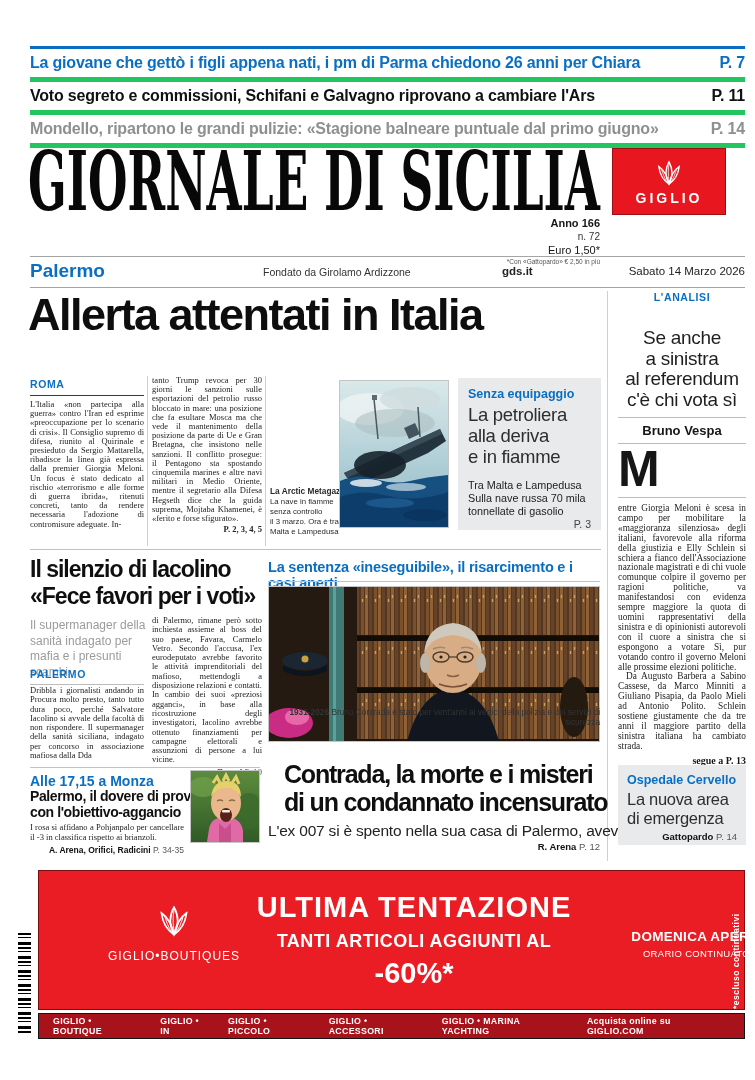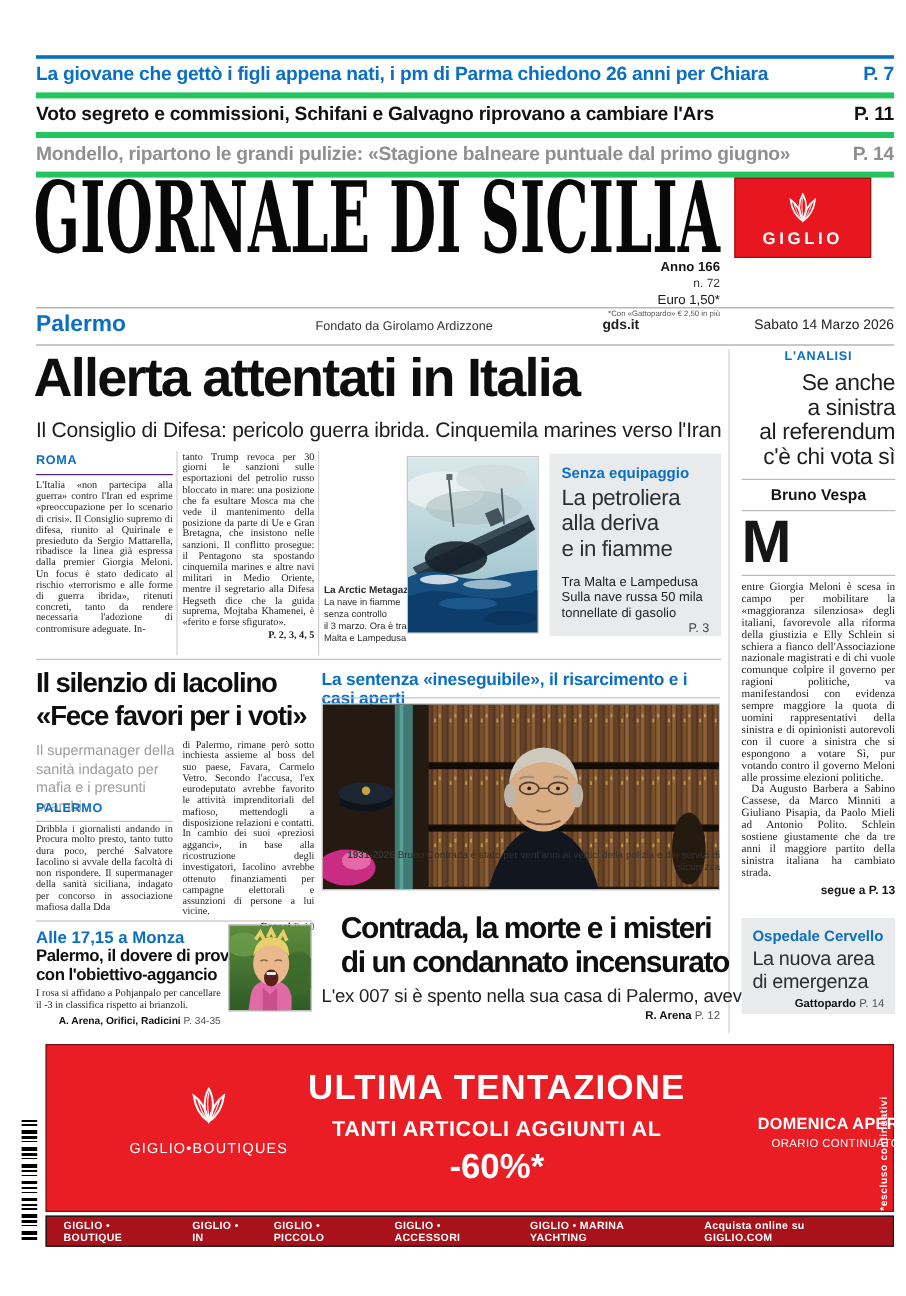"Se anche" .an-headline { margin-top: 7px -> 25px; text-align: right -> center }
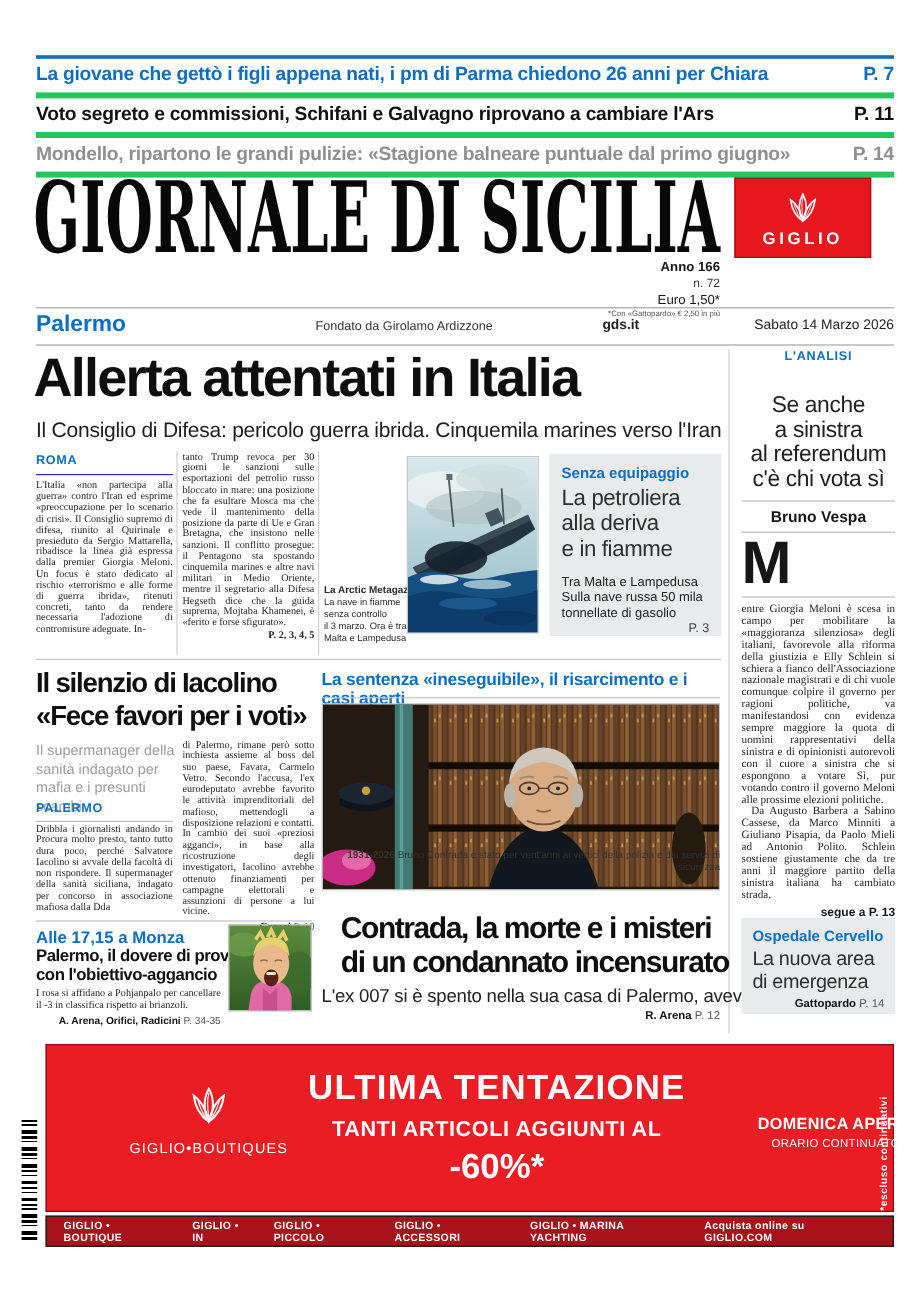"Il Consiglio di Difesa: pericolo" div.abs { html: <div>Il Consiglio di Difesa: pericolo guerra ibrida. Cinquemila marines verso l'Iran</div> -> none }
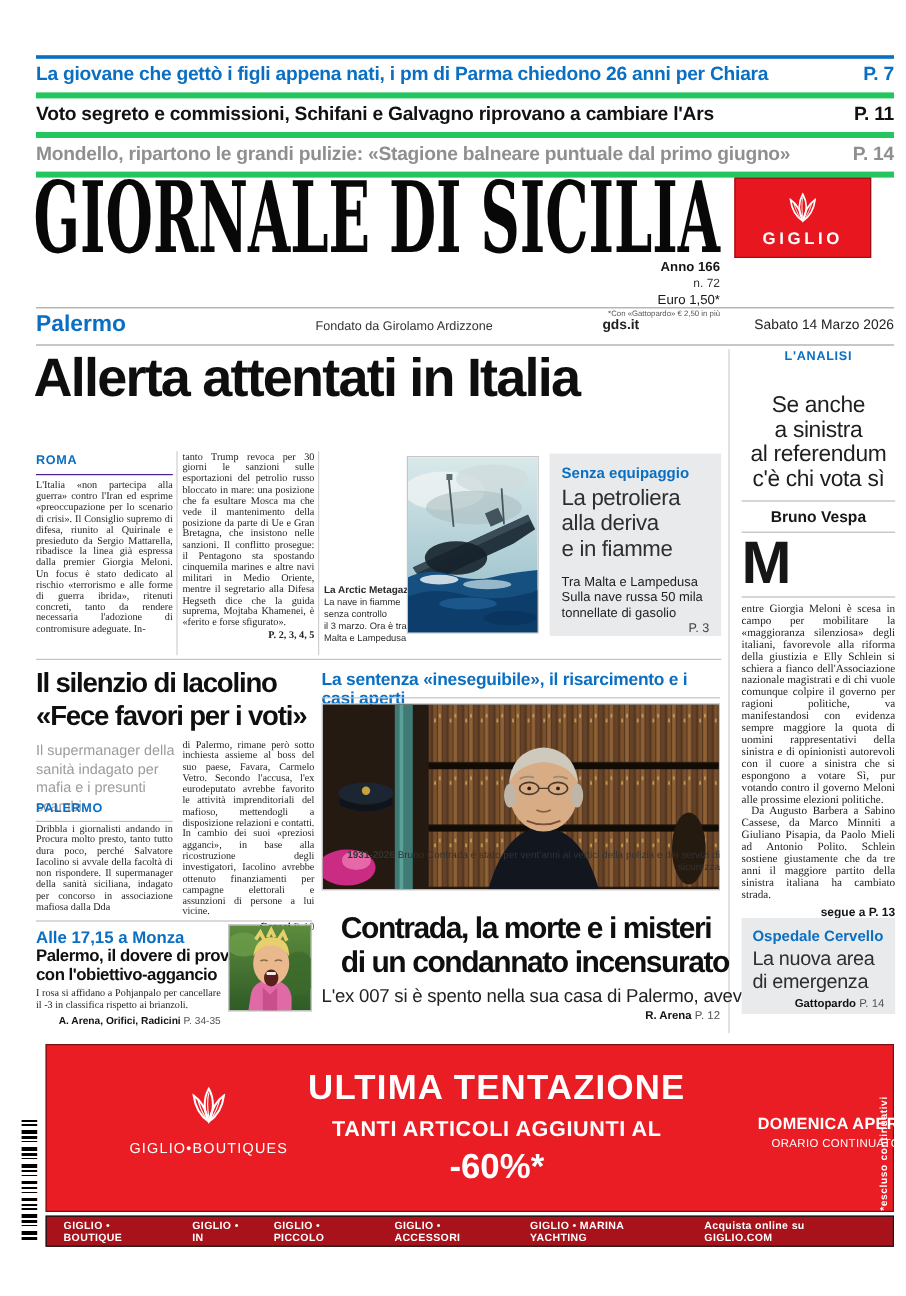"Tra Malta e Lampedusa" div.tanker-text { text: 50 -> 70 }
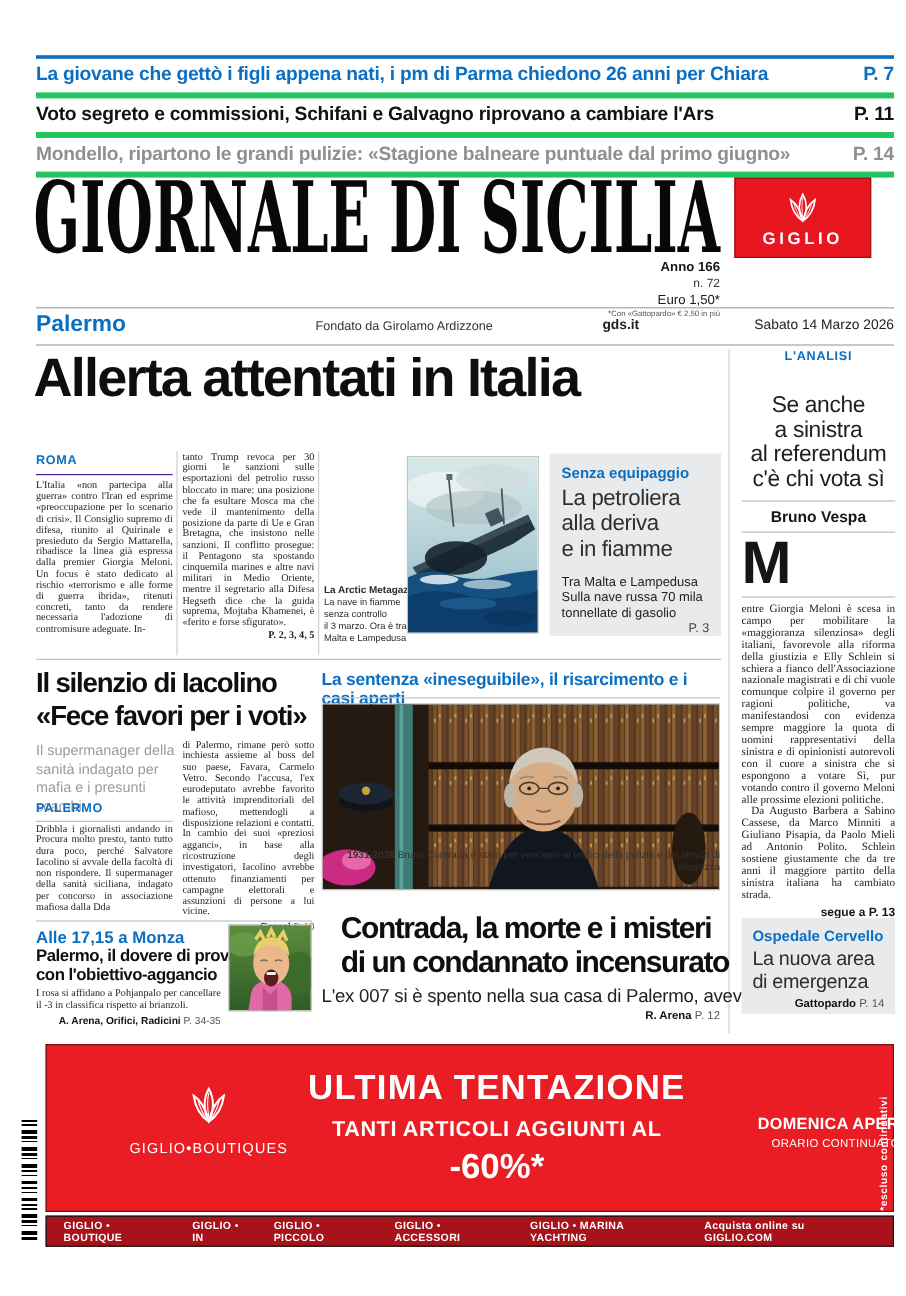"segue a P. 13" .an-more { font-family: none -> Liberation Serif, serif }
